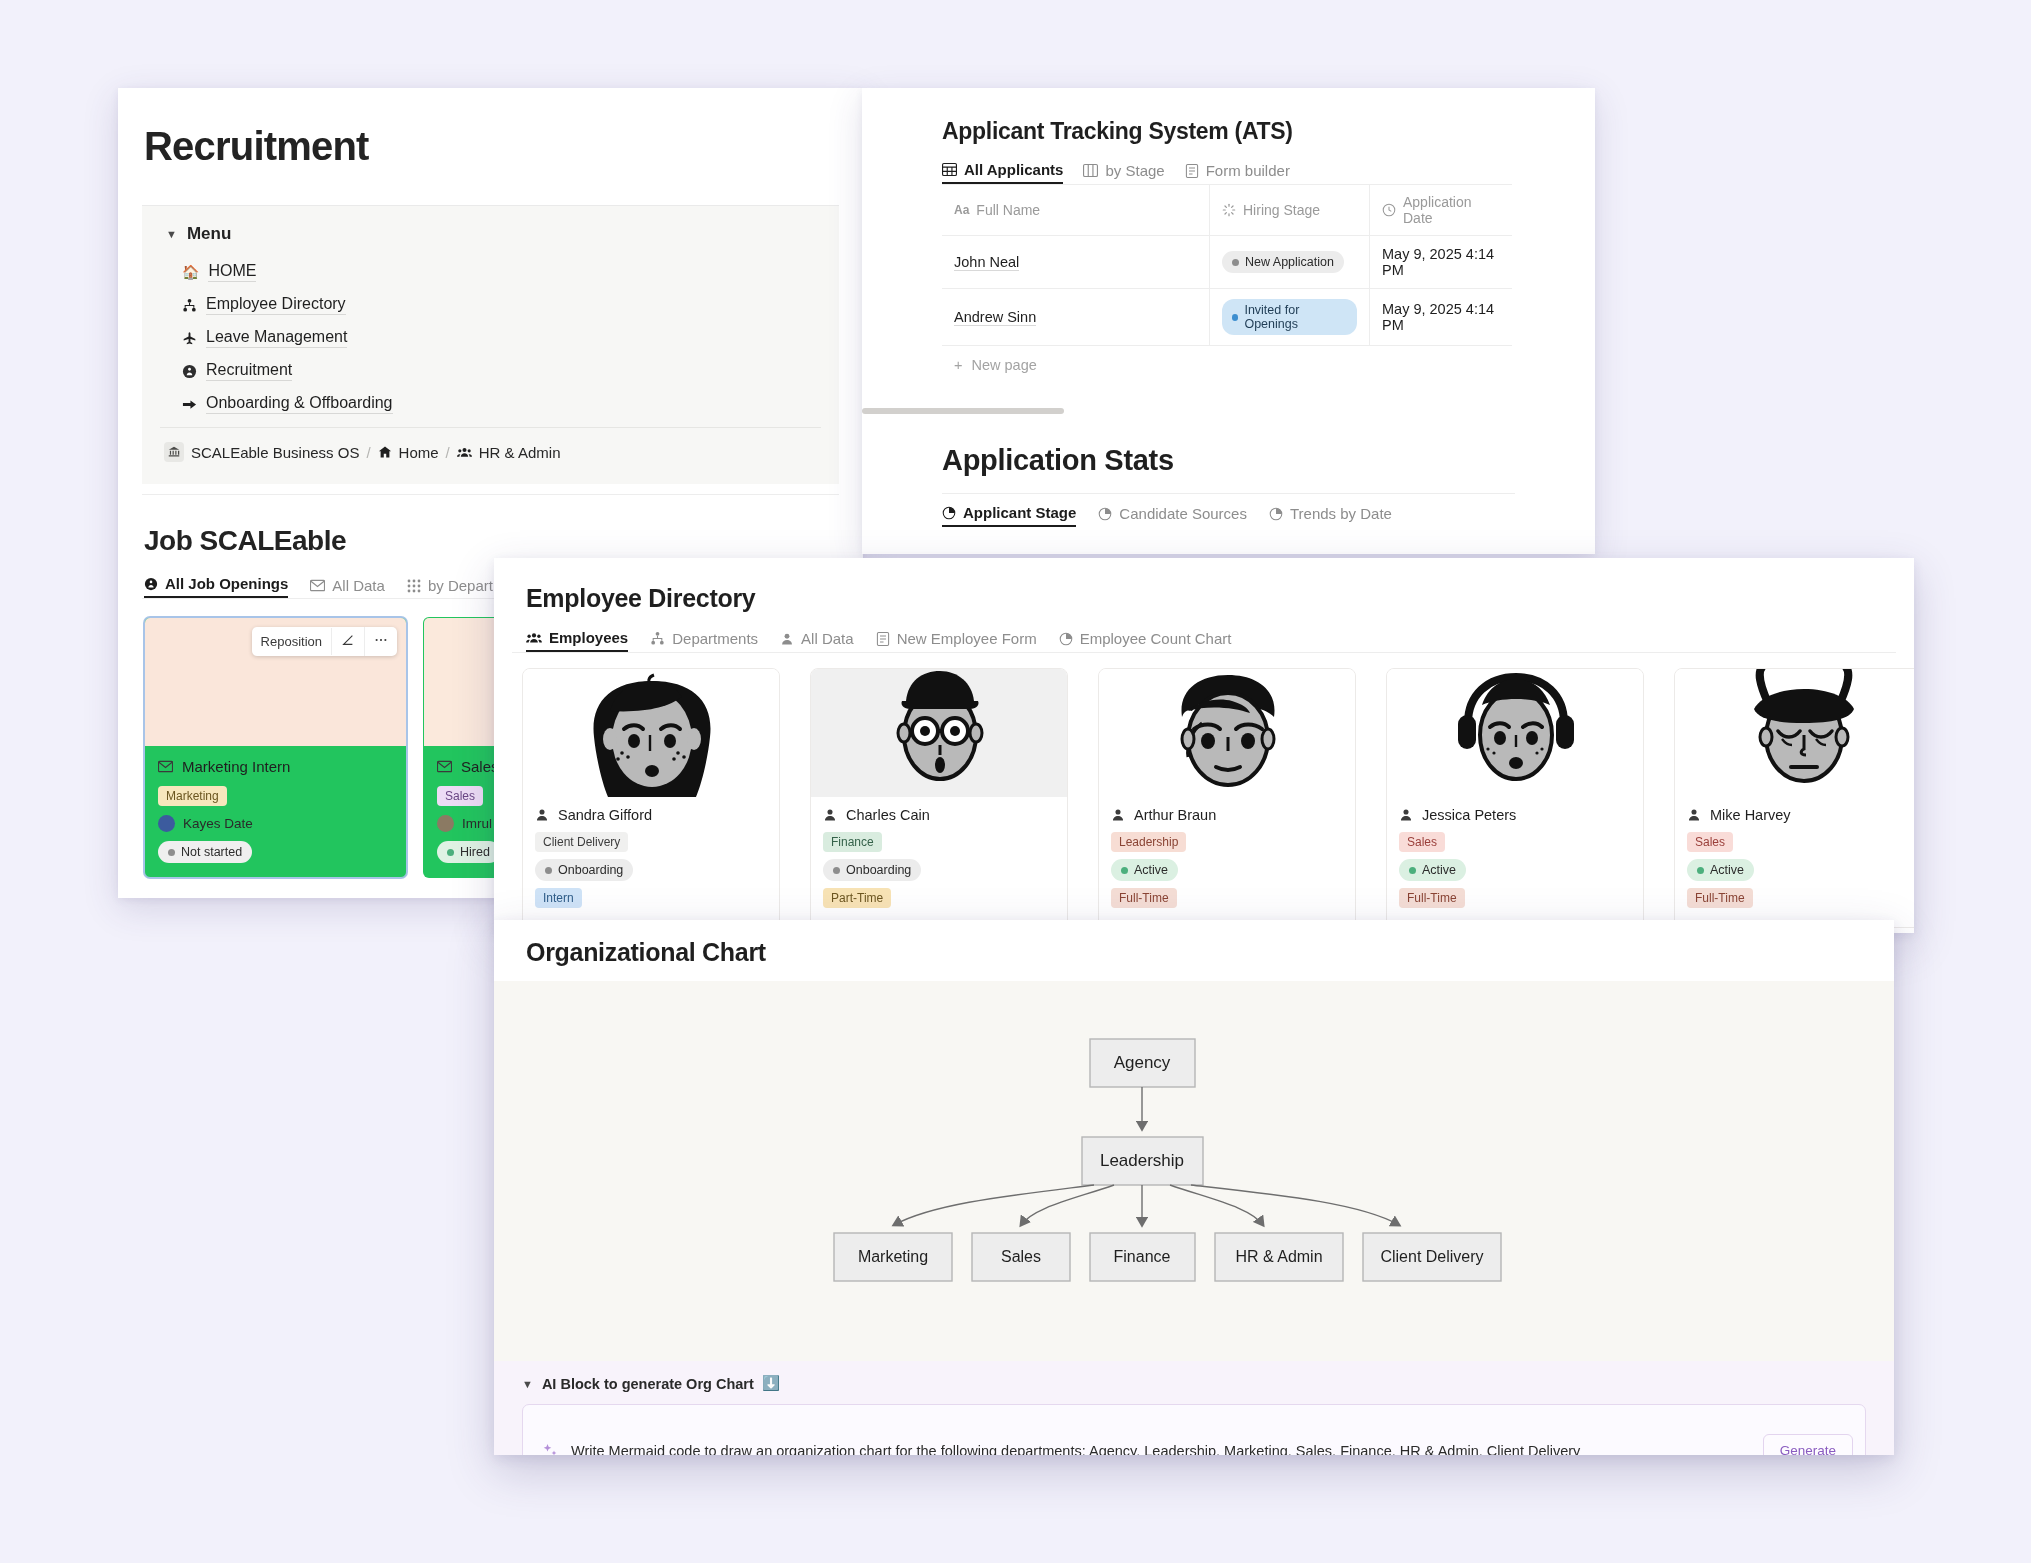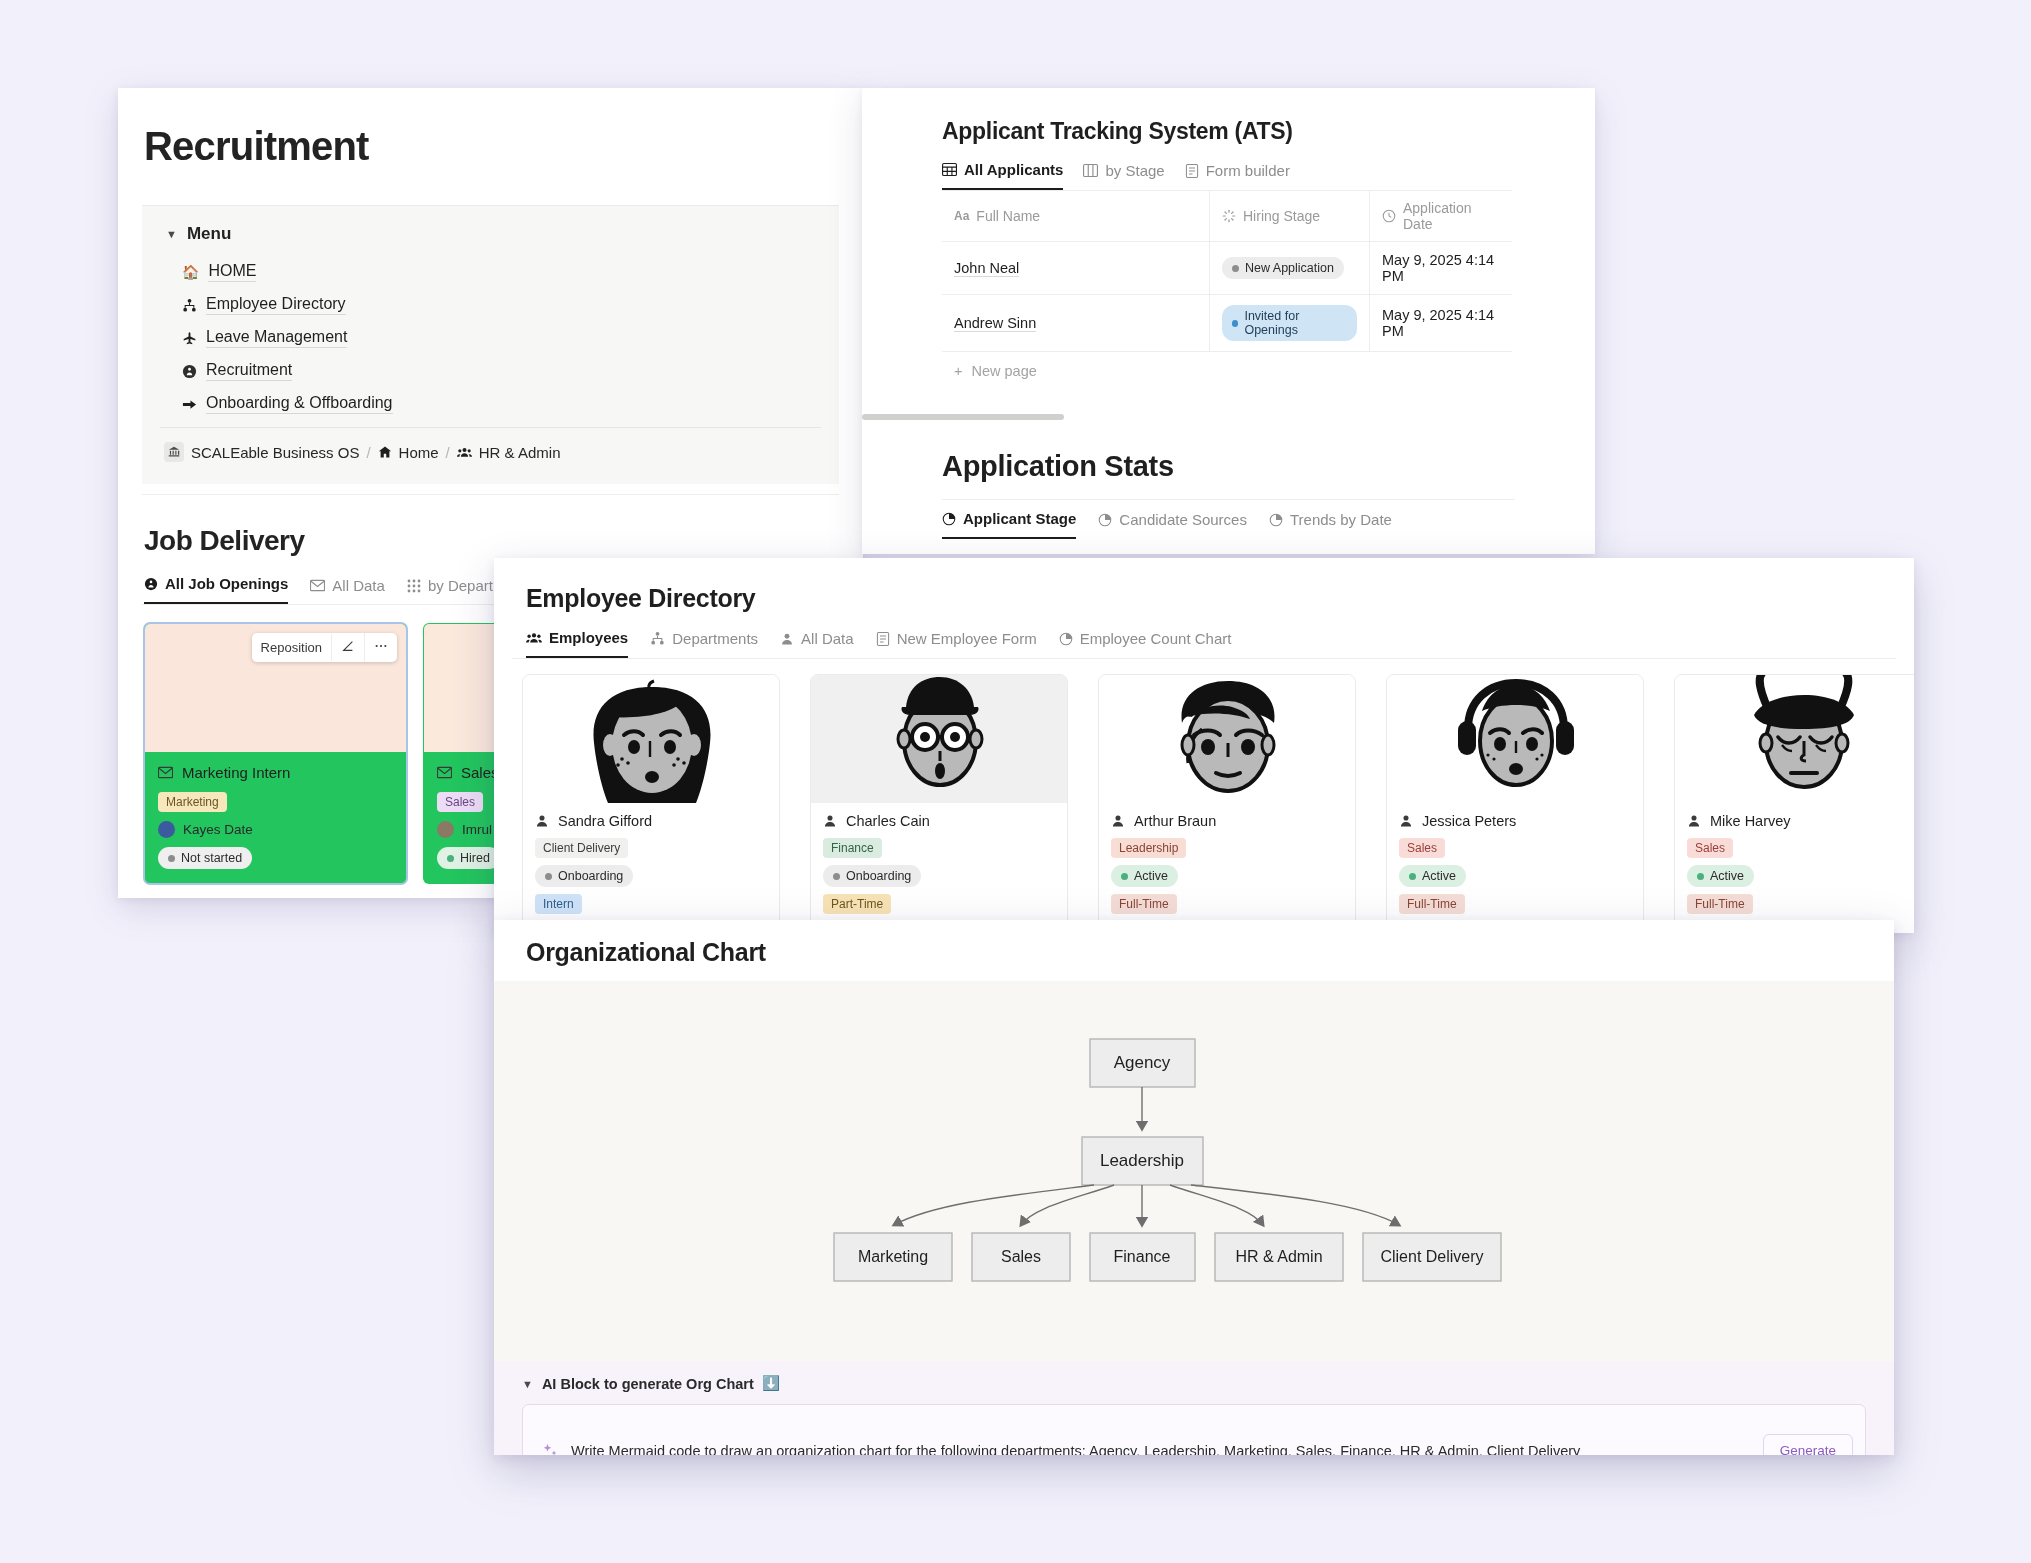"All Applicants" .tab { padding-bottom: 10px -> 4px }
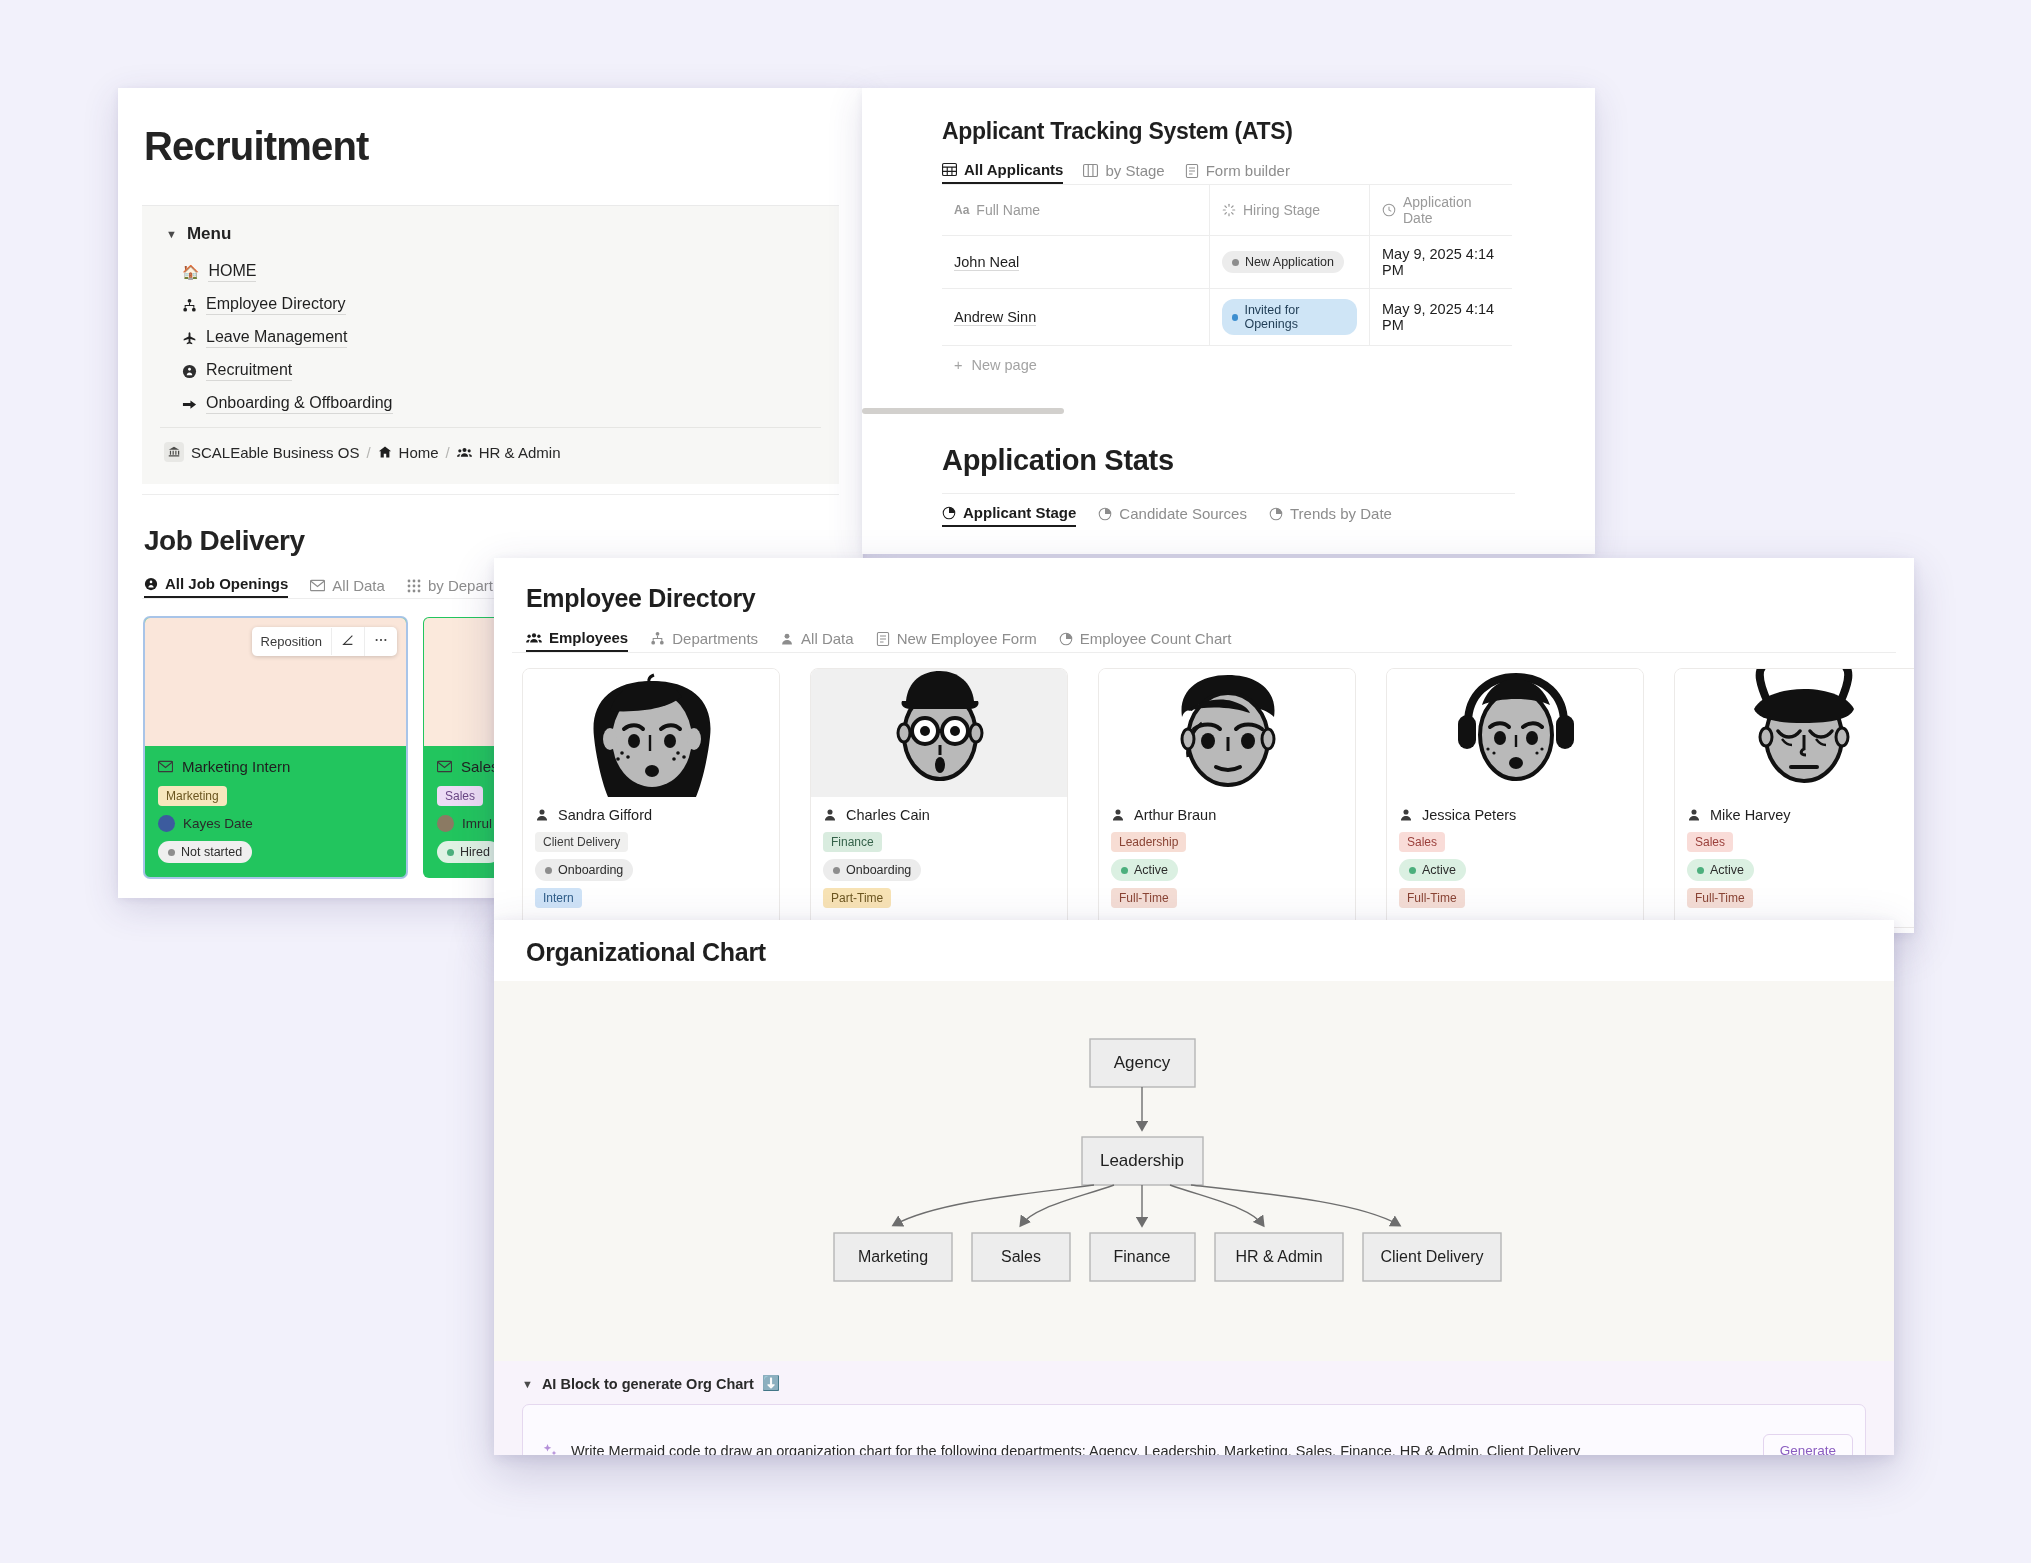"Job Delivery" div.jo-title { text: Delivery -> SCALEable }
